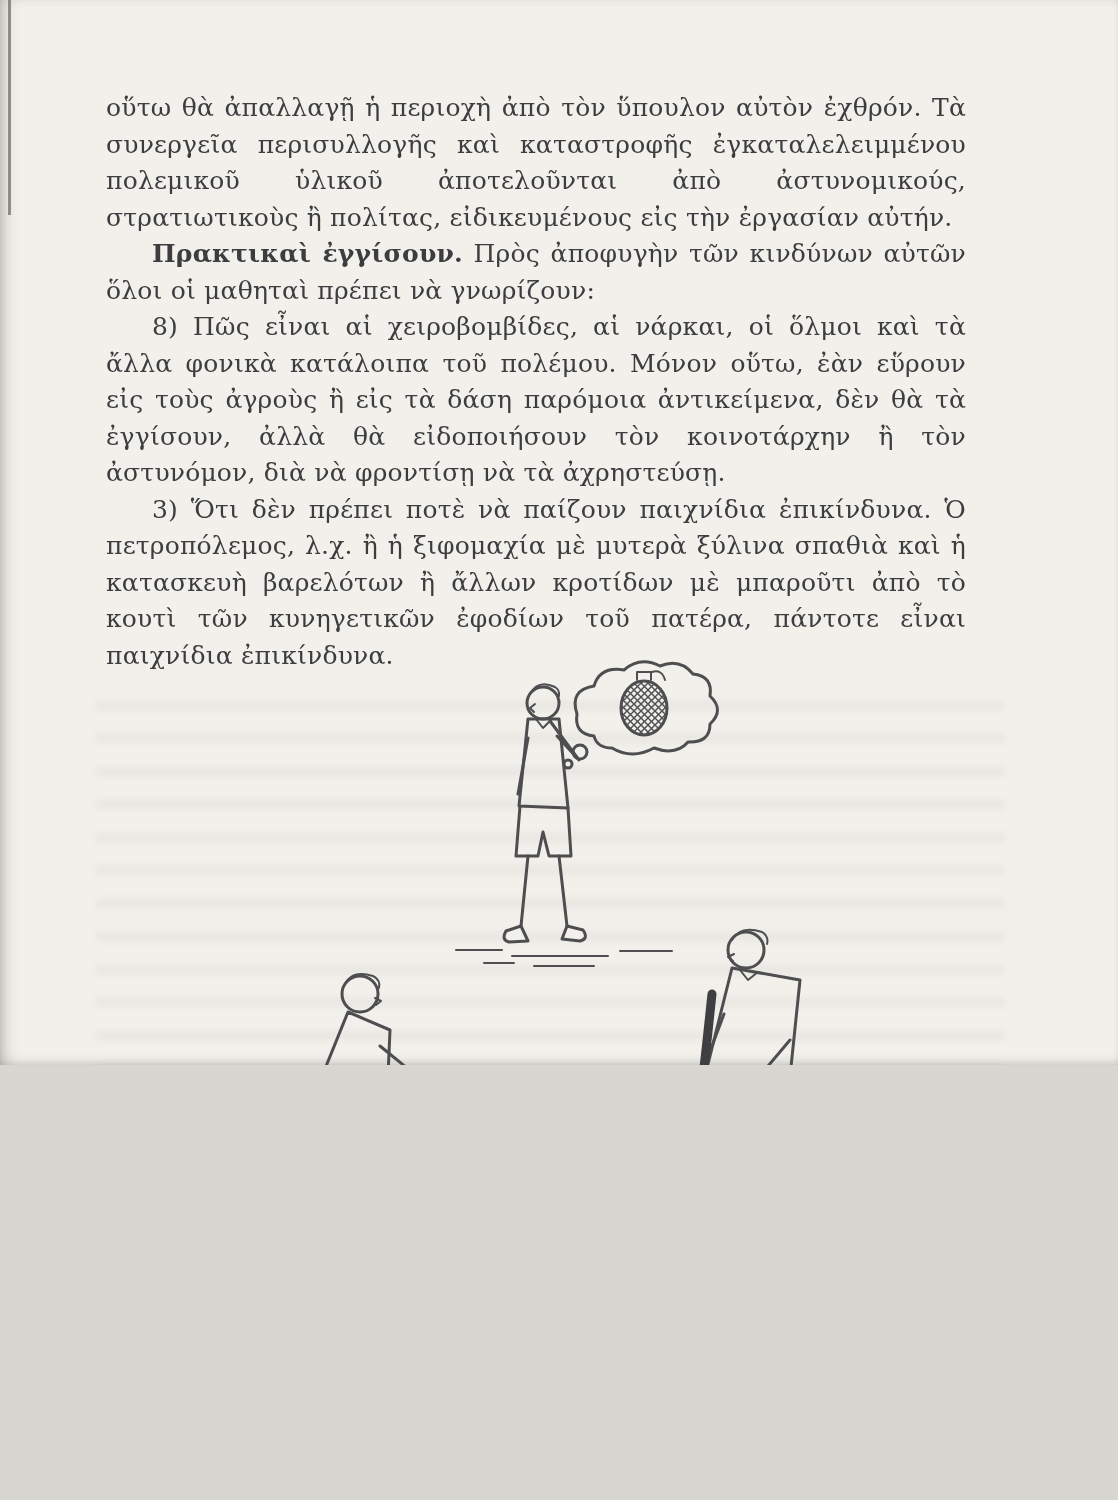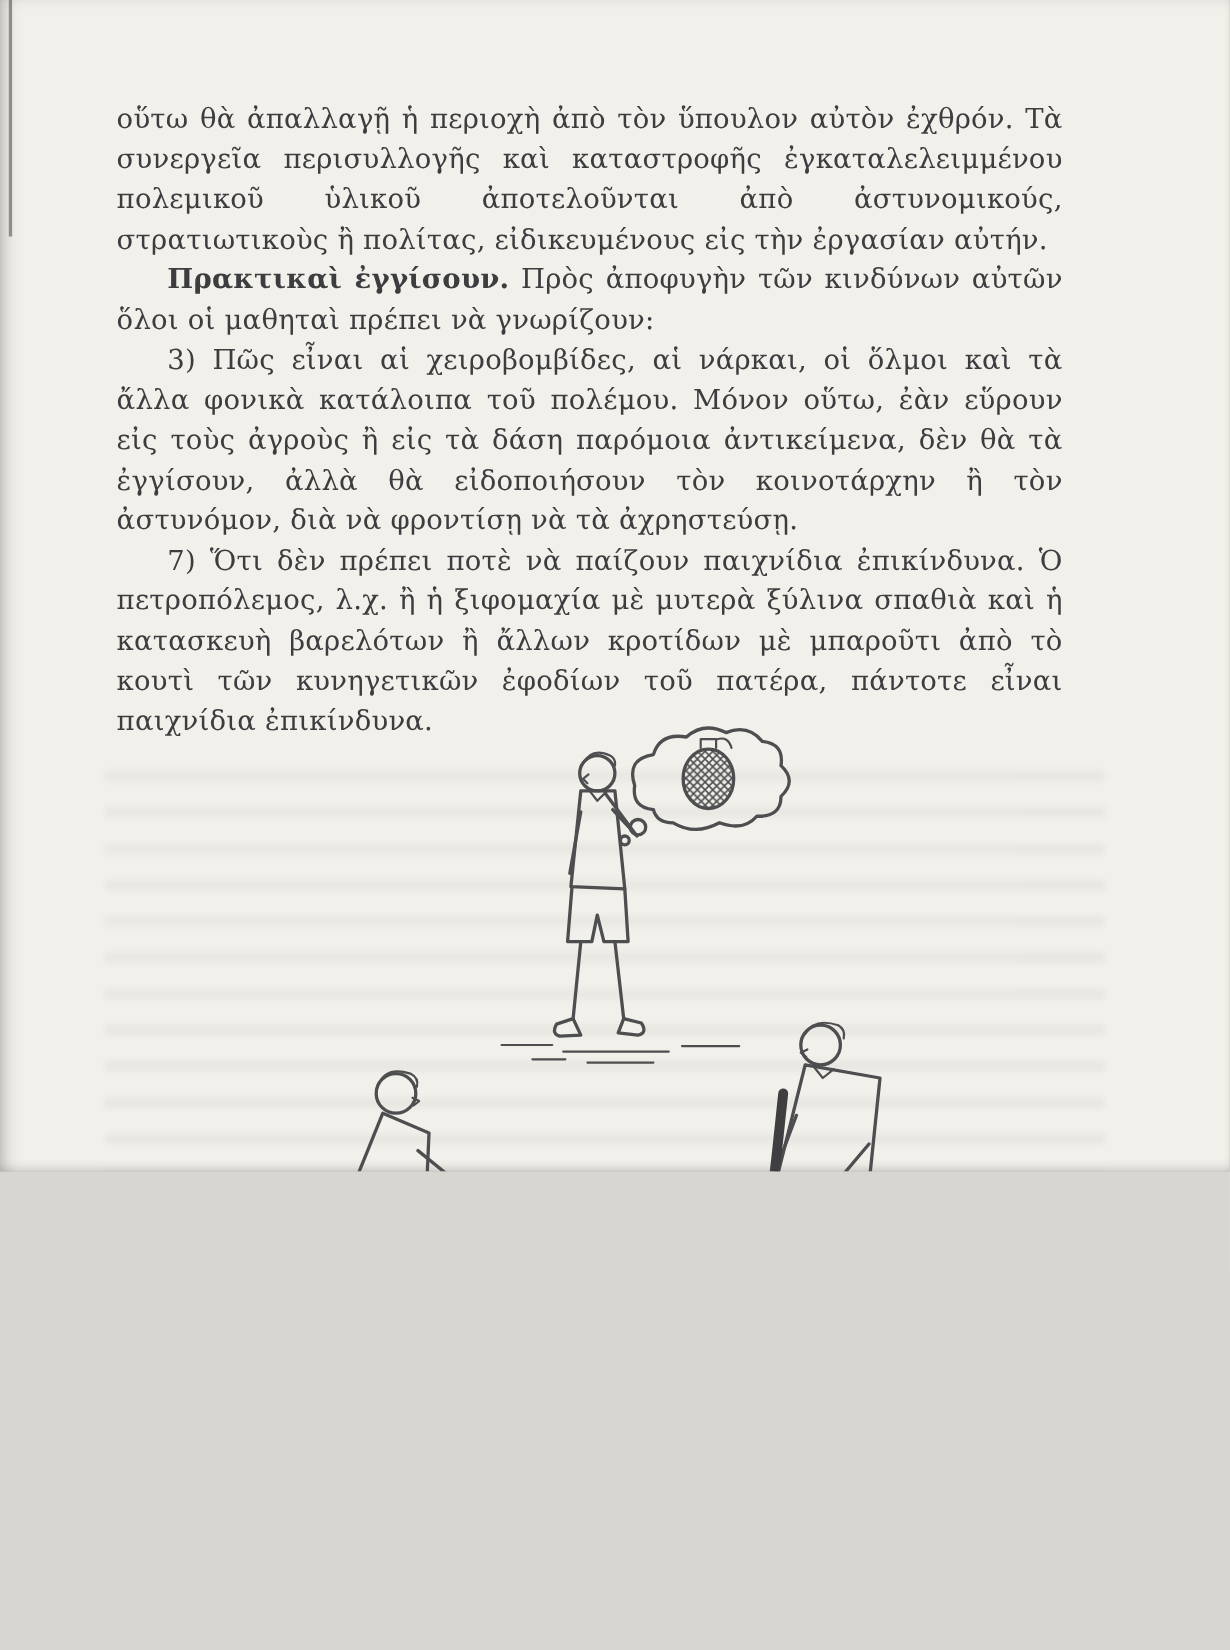"3) Πῶς εἶναι αἱ χειροβομβίδες," span { text: 3 -> 8 }
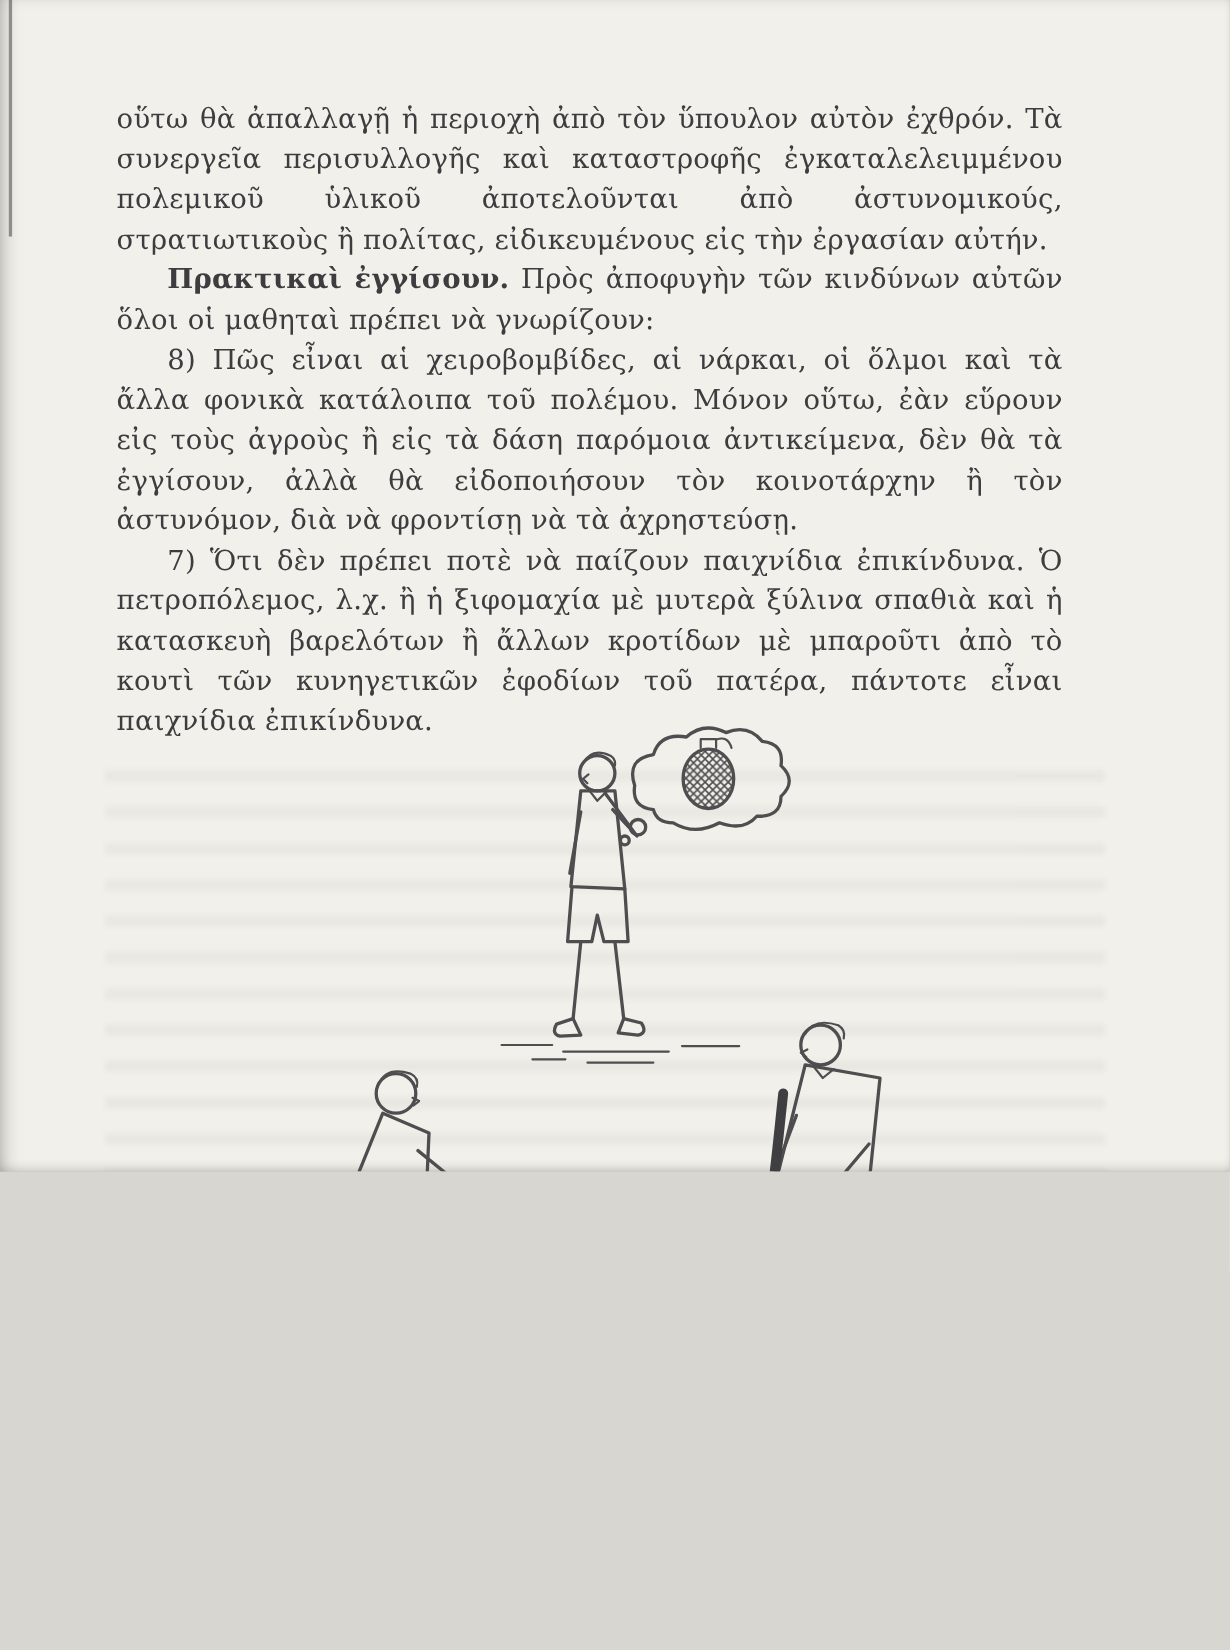"7) Ὅτι δὲν πρέπει ποτὲ" span { text: 7 -> 3 }
